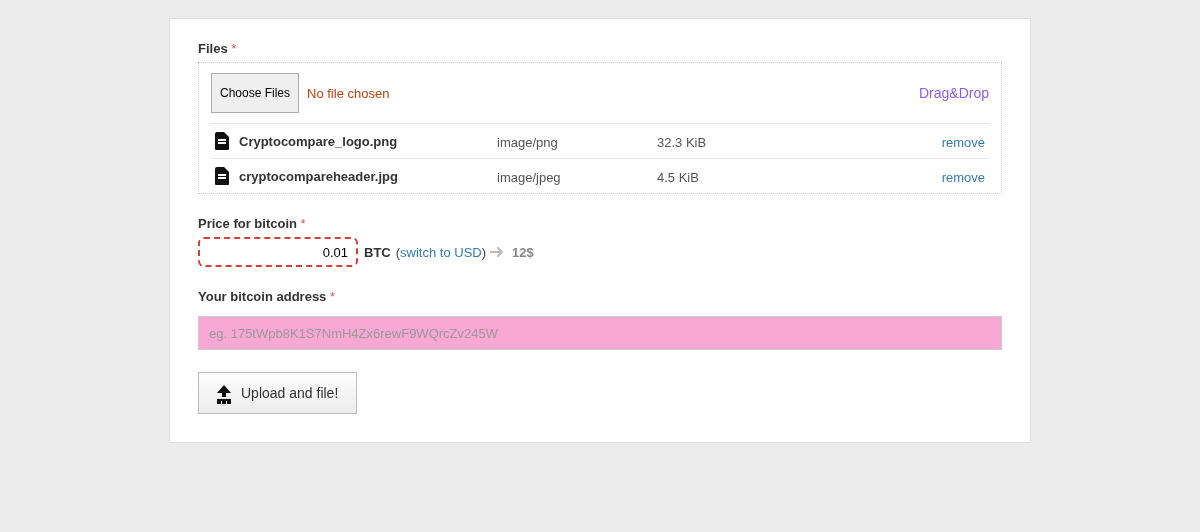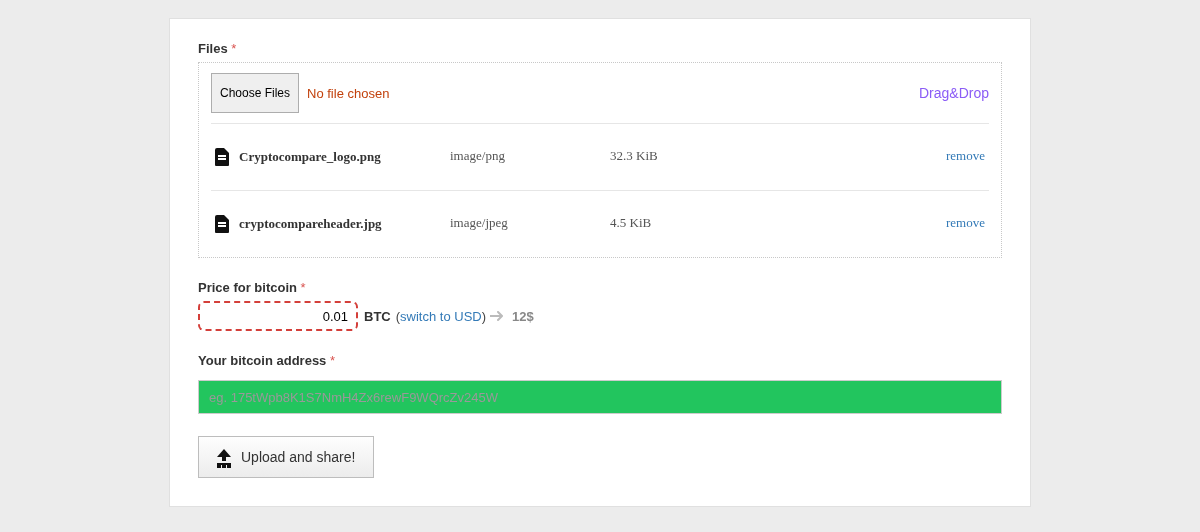"Cryptocompare_logo.png" .file-row { align-items: flex-start -> flex-end; font-family: Liberation Serif, serif -> none; padding: 24px 4px -> 8px 4px }
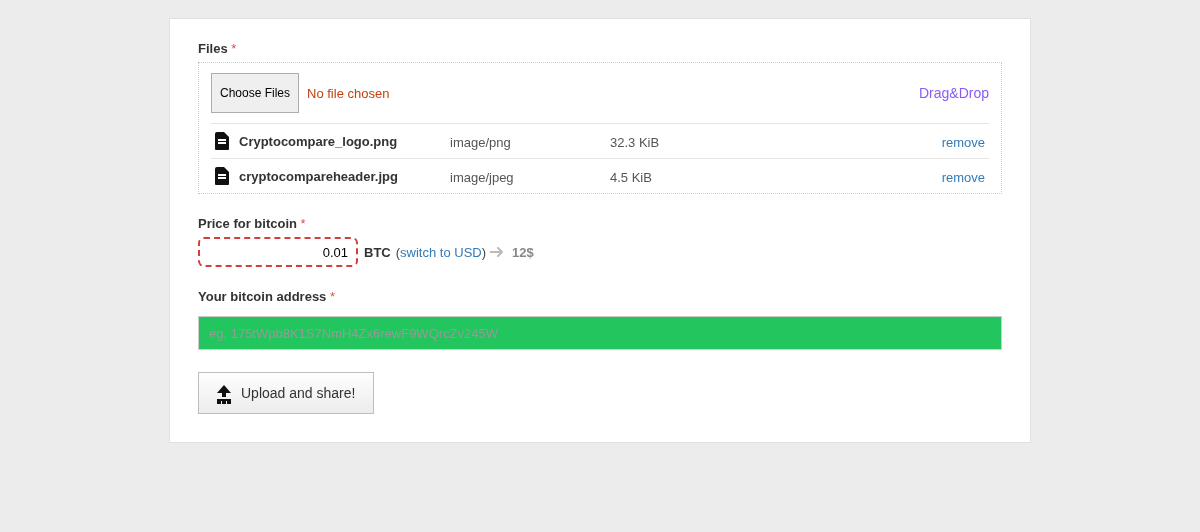"image/png" .file-row .col-type { margin-left: none -> 47px }
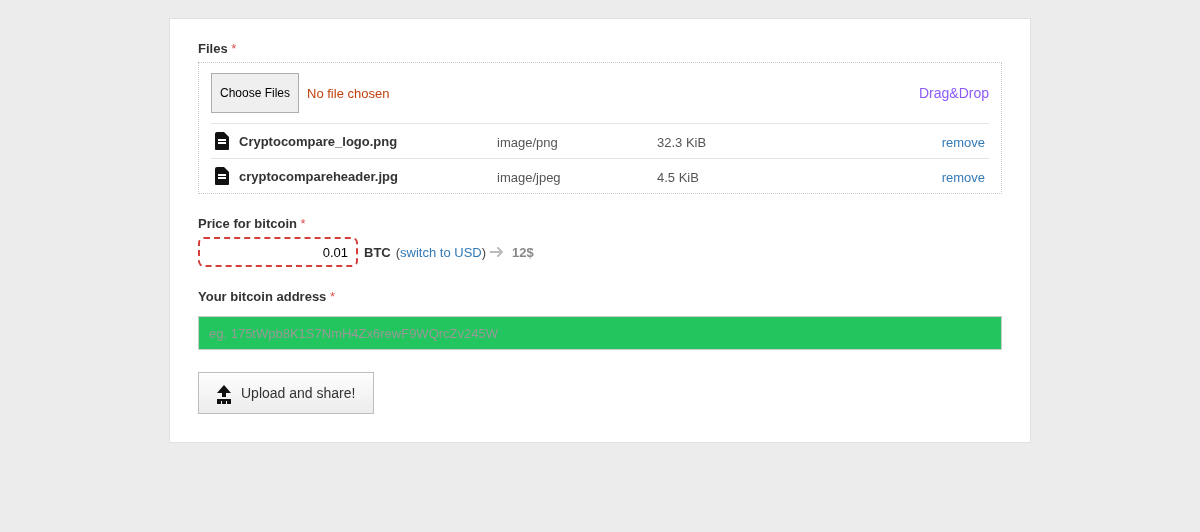"eg. 175tWpb8K1S7NmH4Zx6rewF9WQrcZv245W" .addr-input { background: #22c55e -> #f9a8d4 }
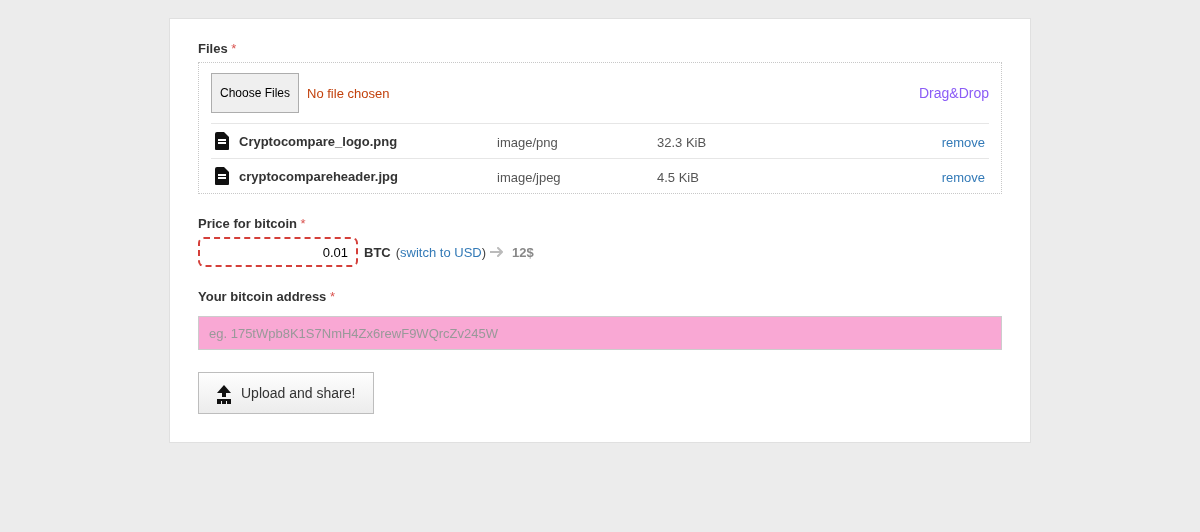"Upload and share!" span { text: share -> file }
